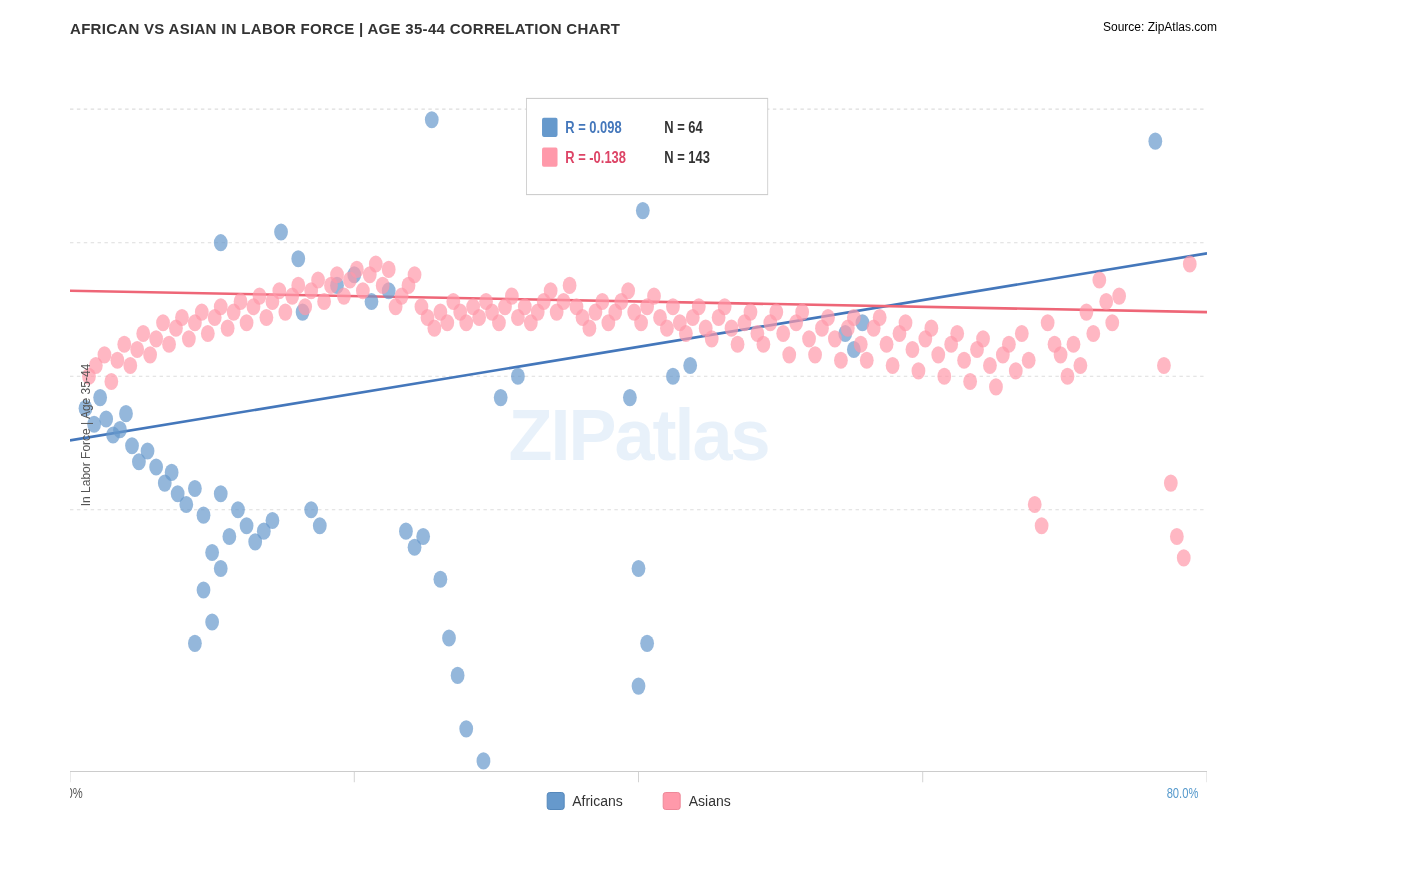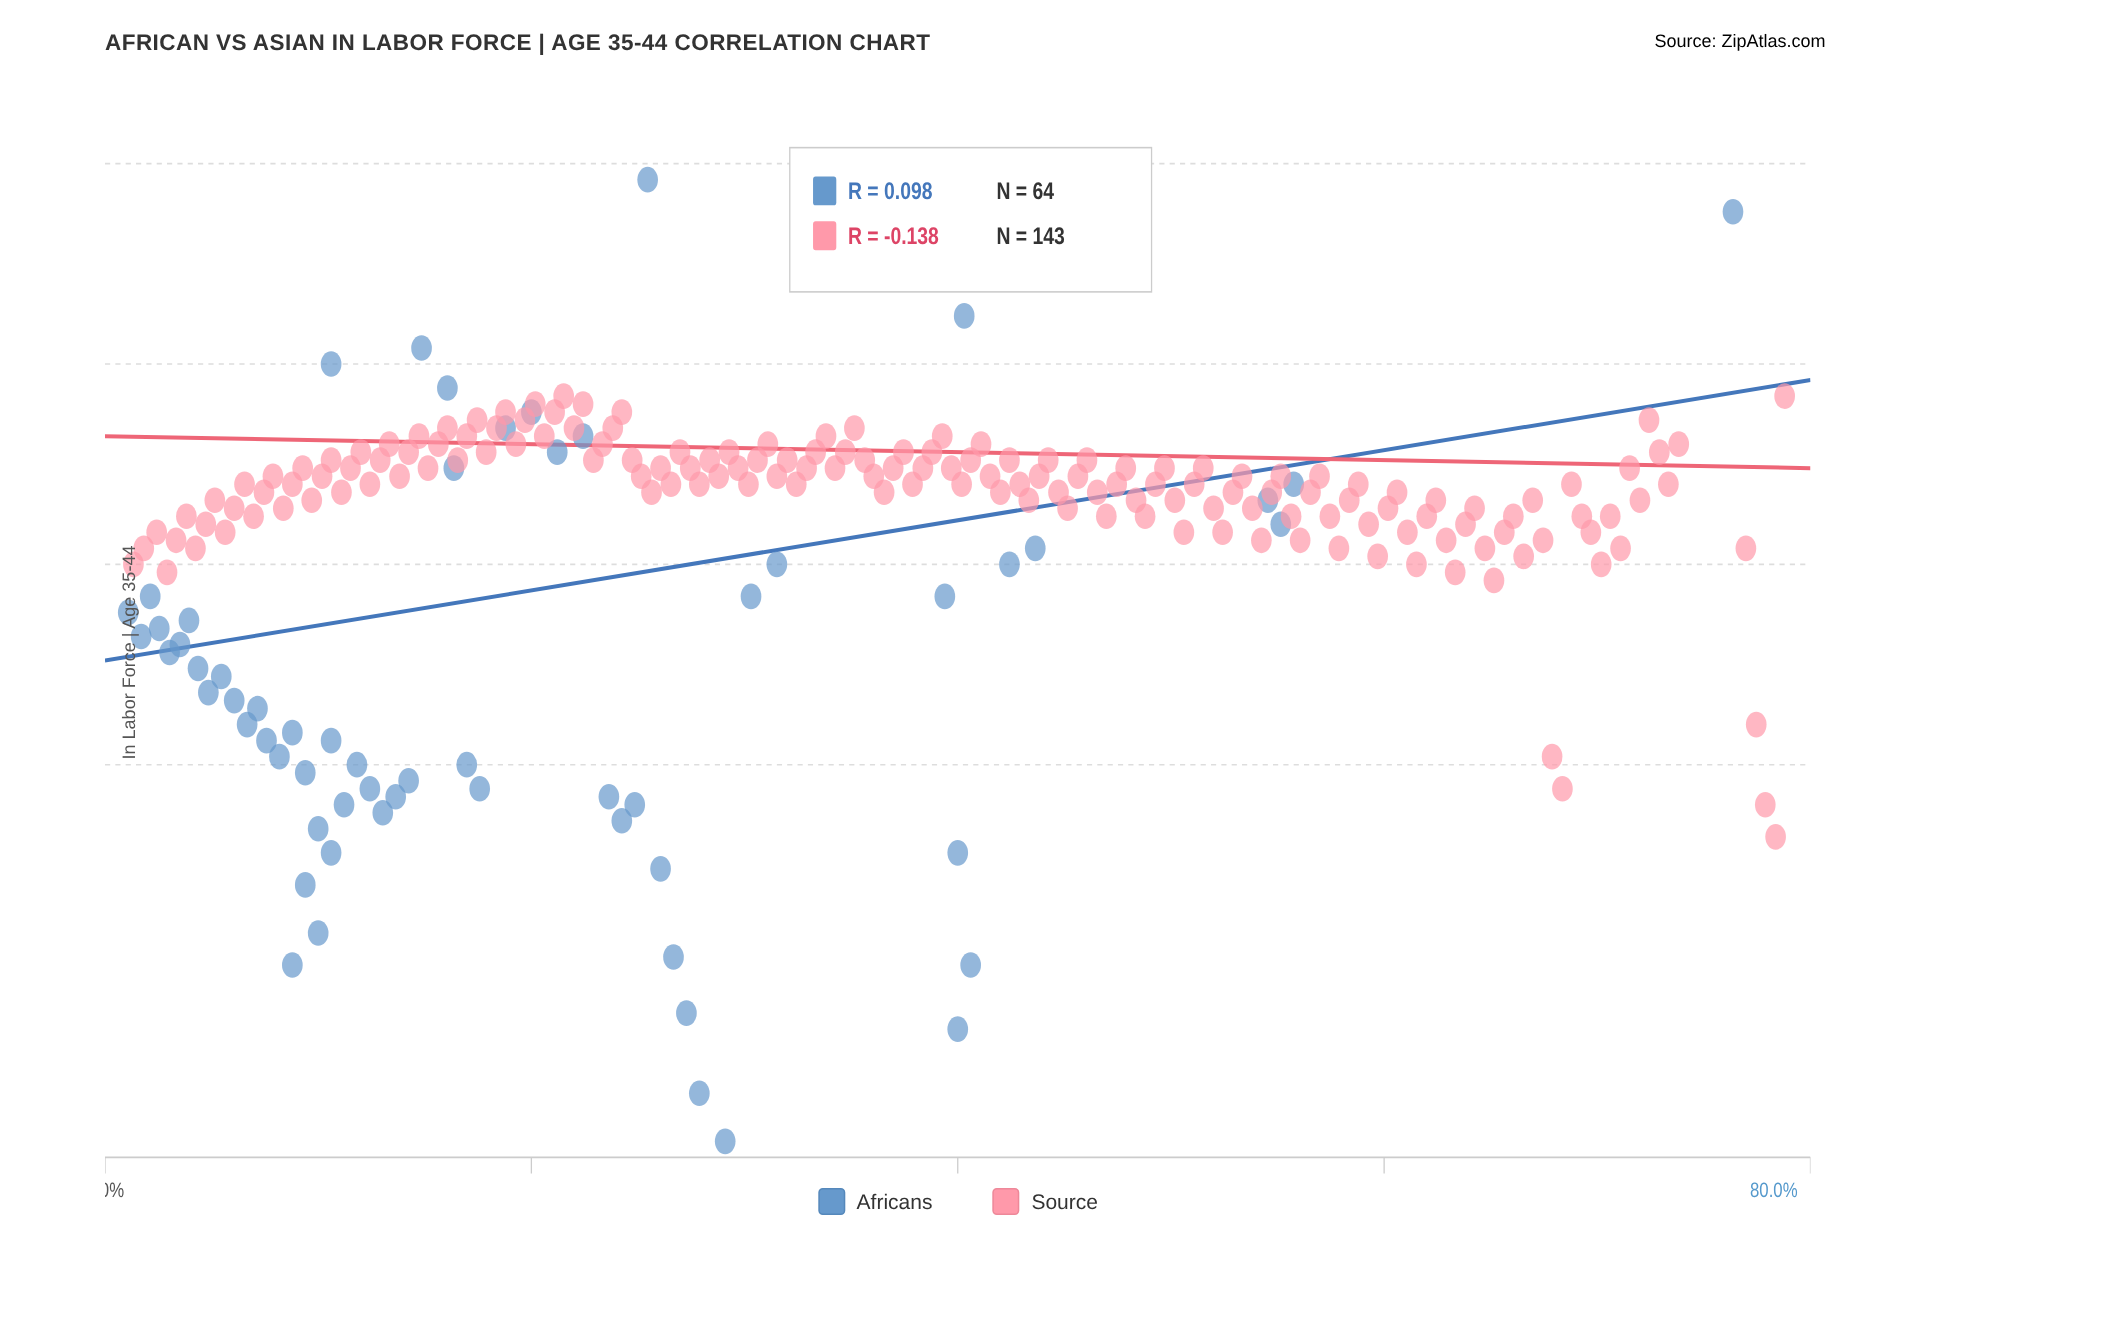"ZIPatlas" div.watermark { html: none -> <div>ZIPatlas</div> }
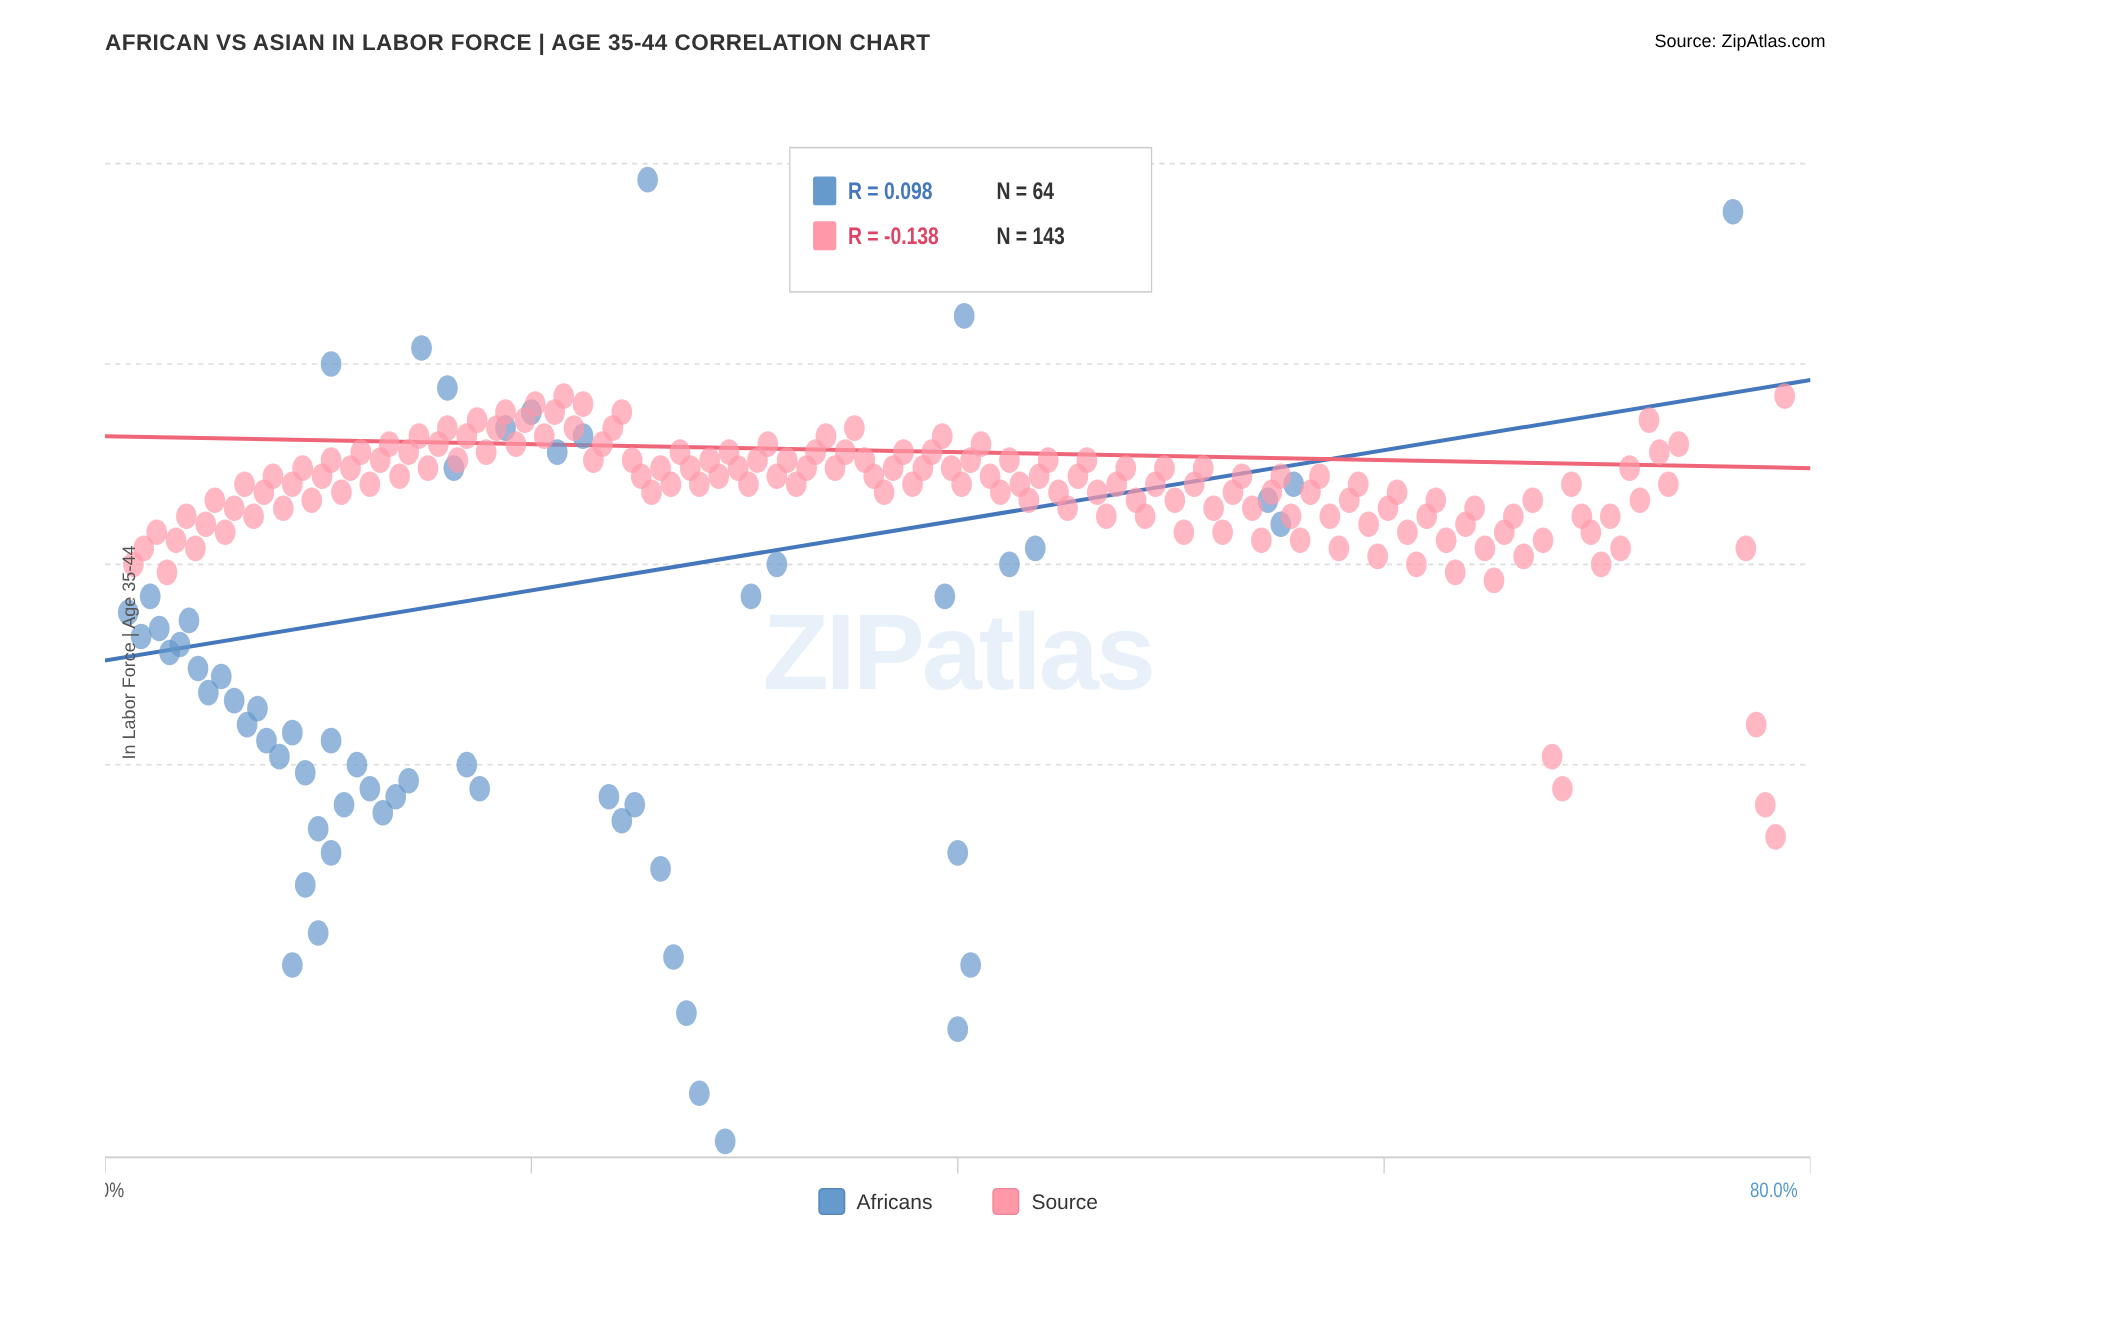"Source" span { text: Source -> Asians }
